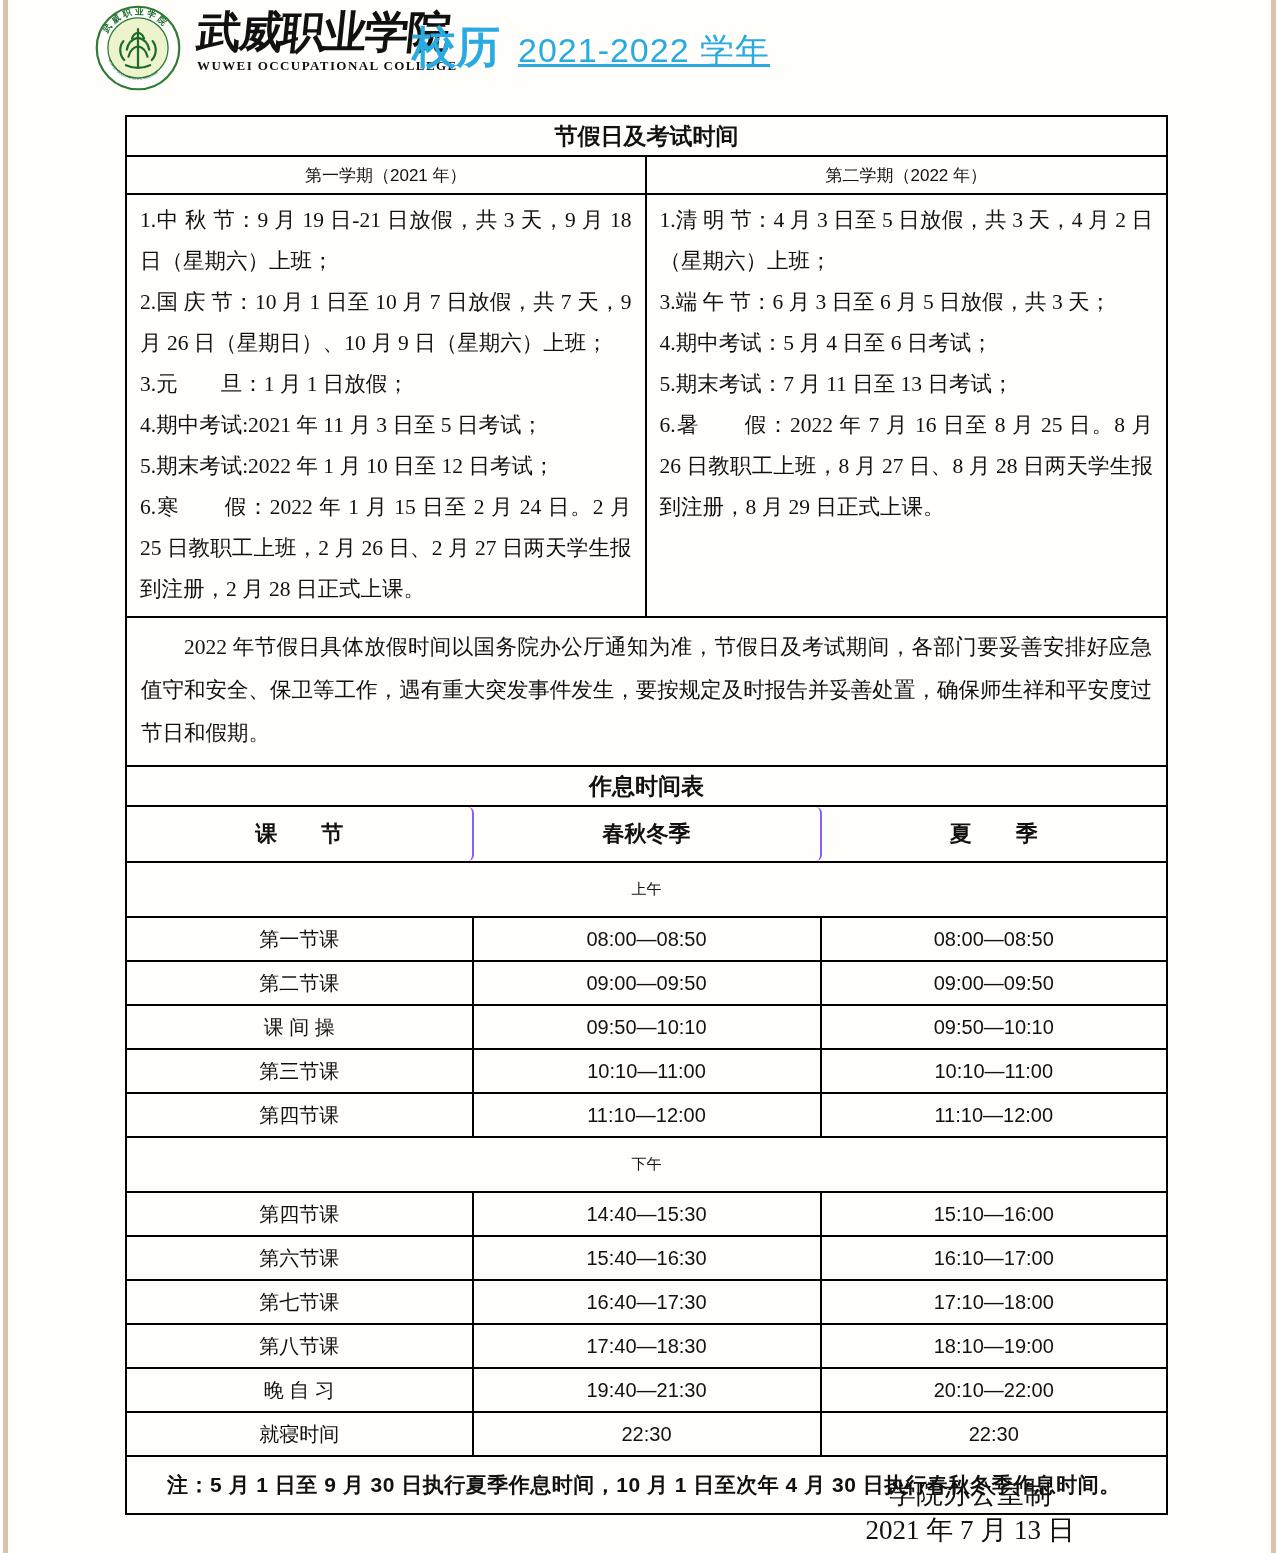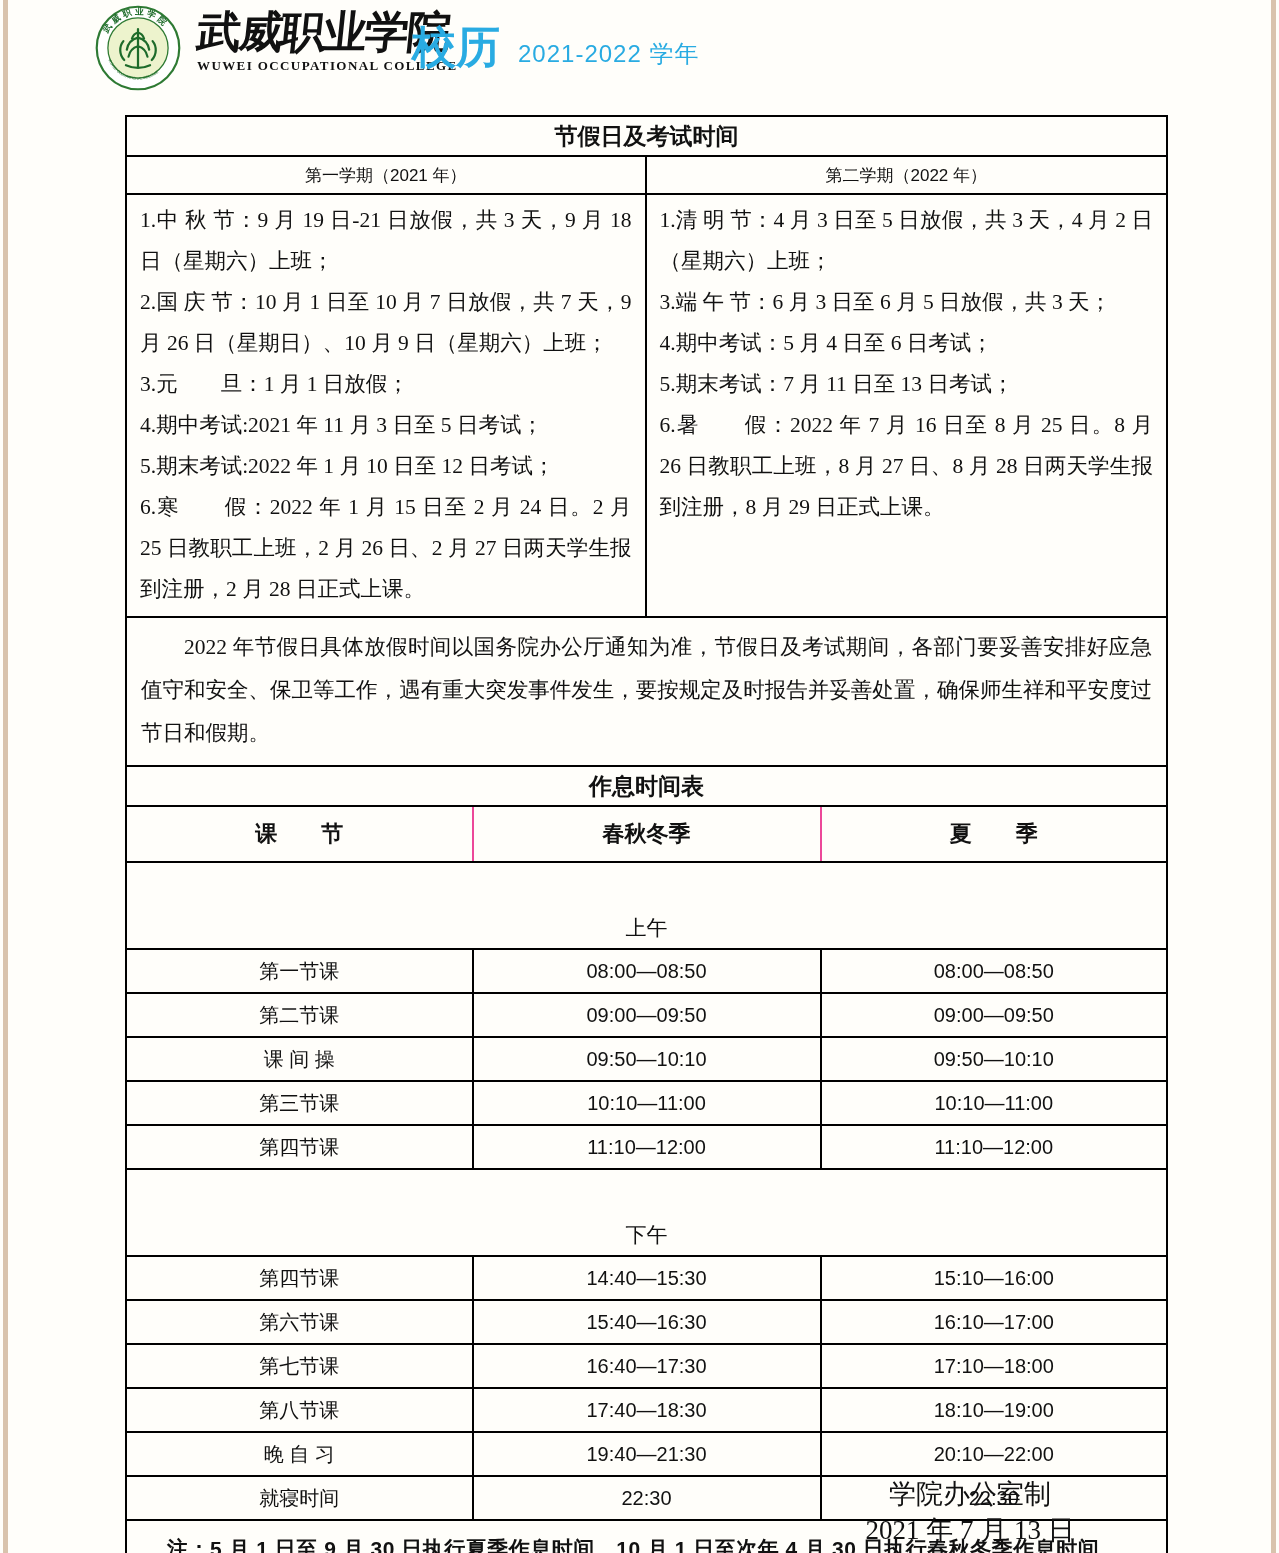"2021-2022 学年" .blue-title .sub { font-size: 24px -> 34px; text-decoration: none -> underline }
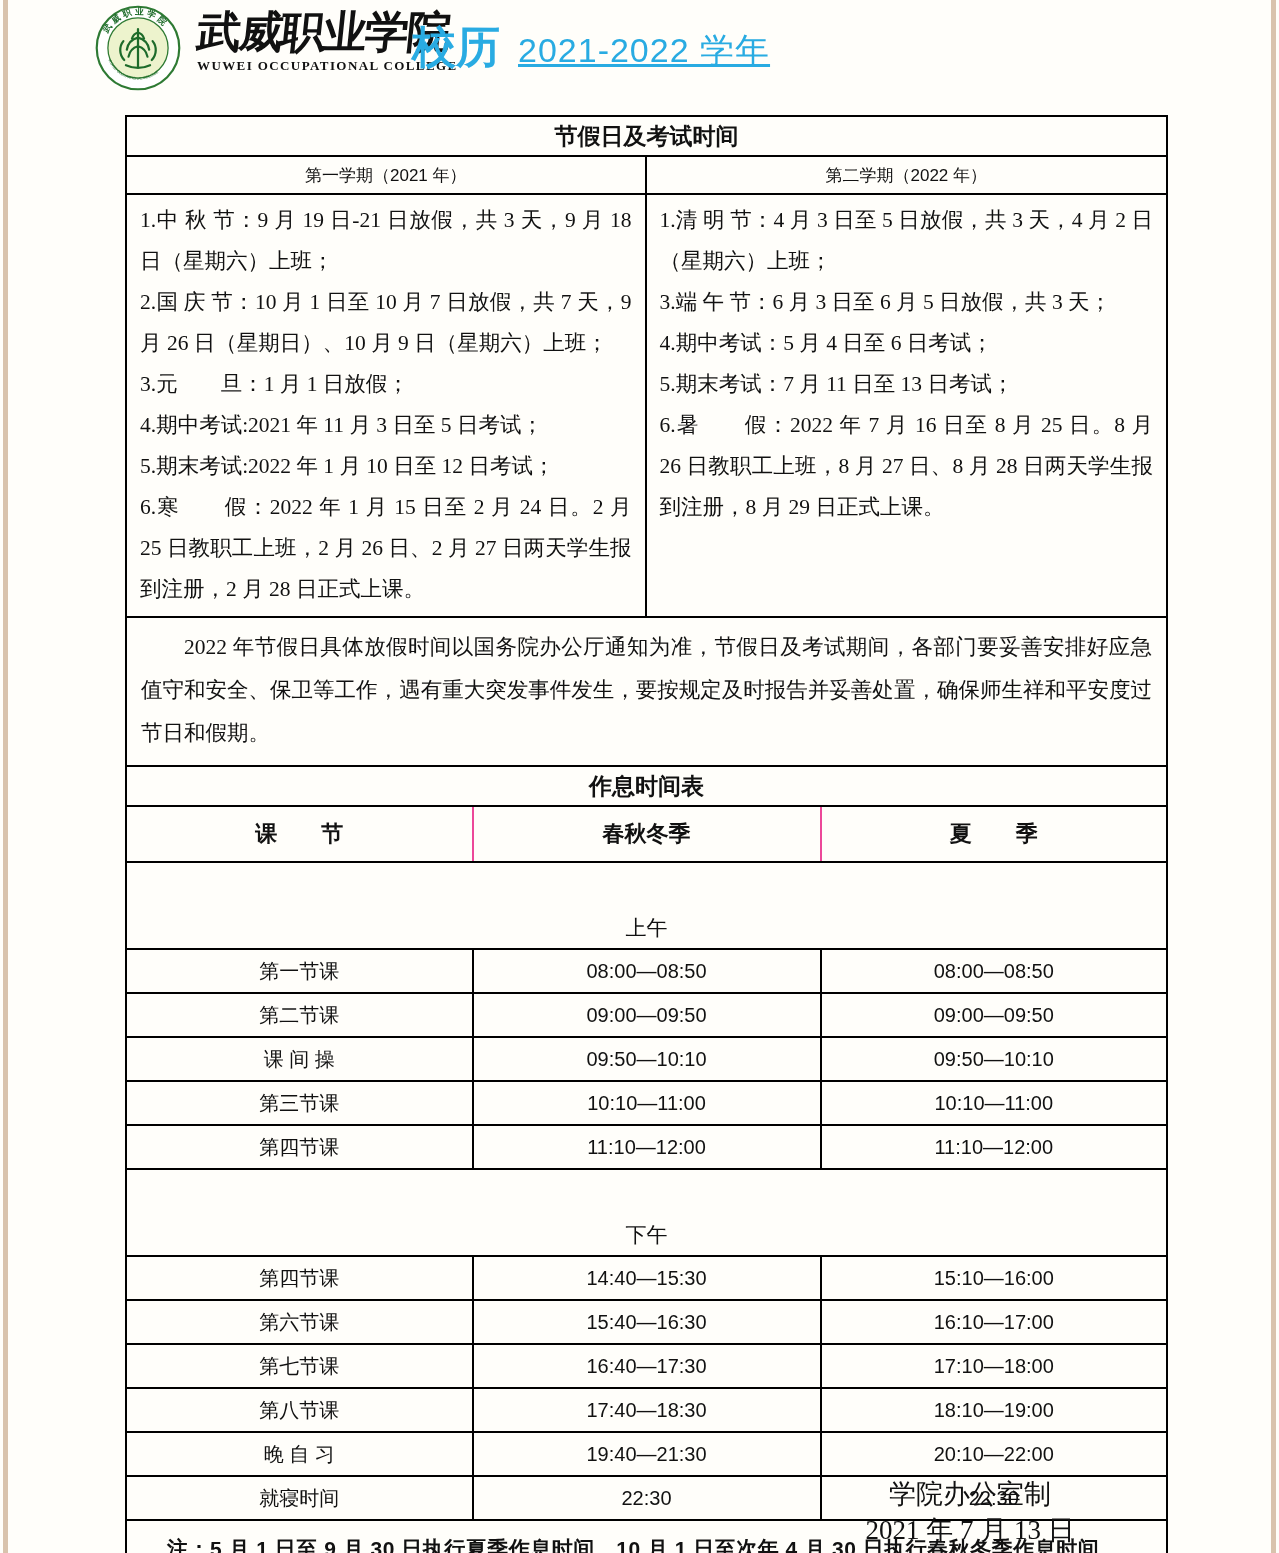"课 节" .s-hdr > div:not(:last-child) { border-radius: none -> 6px; border-right: 2px solid #ec4899 -> 2px solid #8b5cf6 }
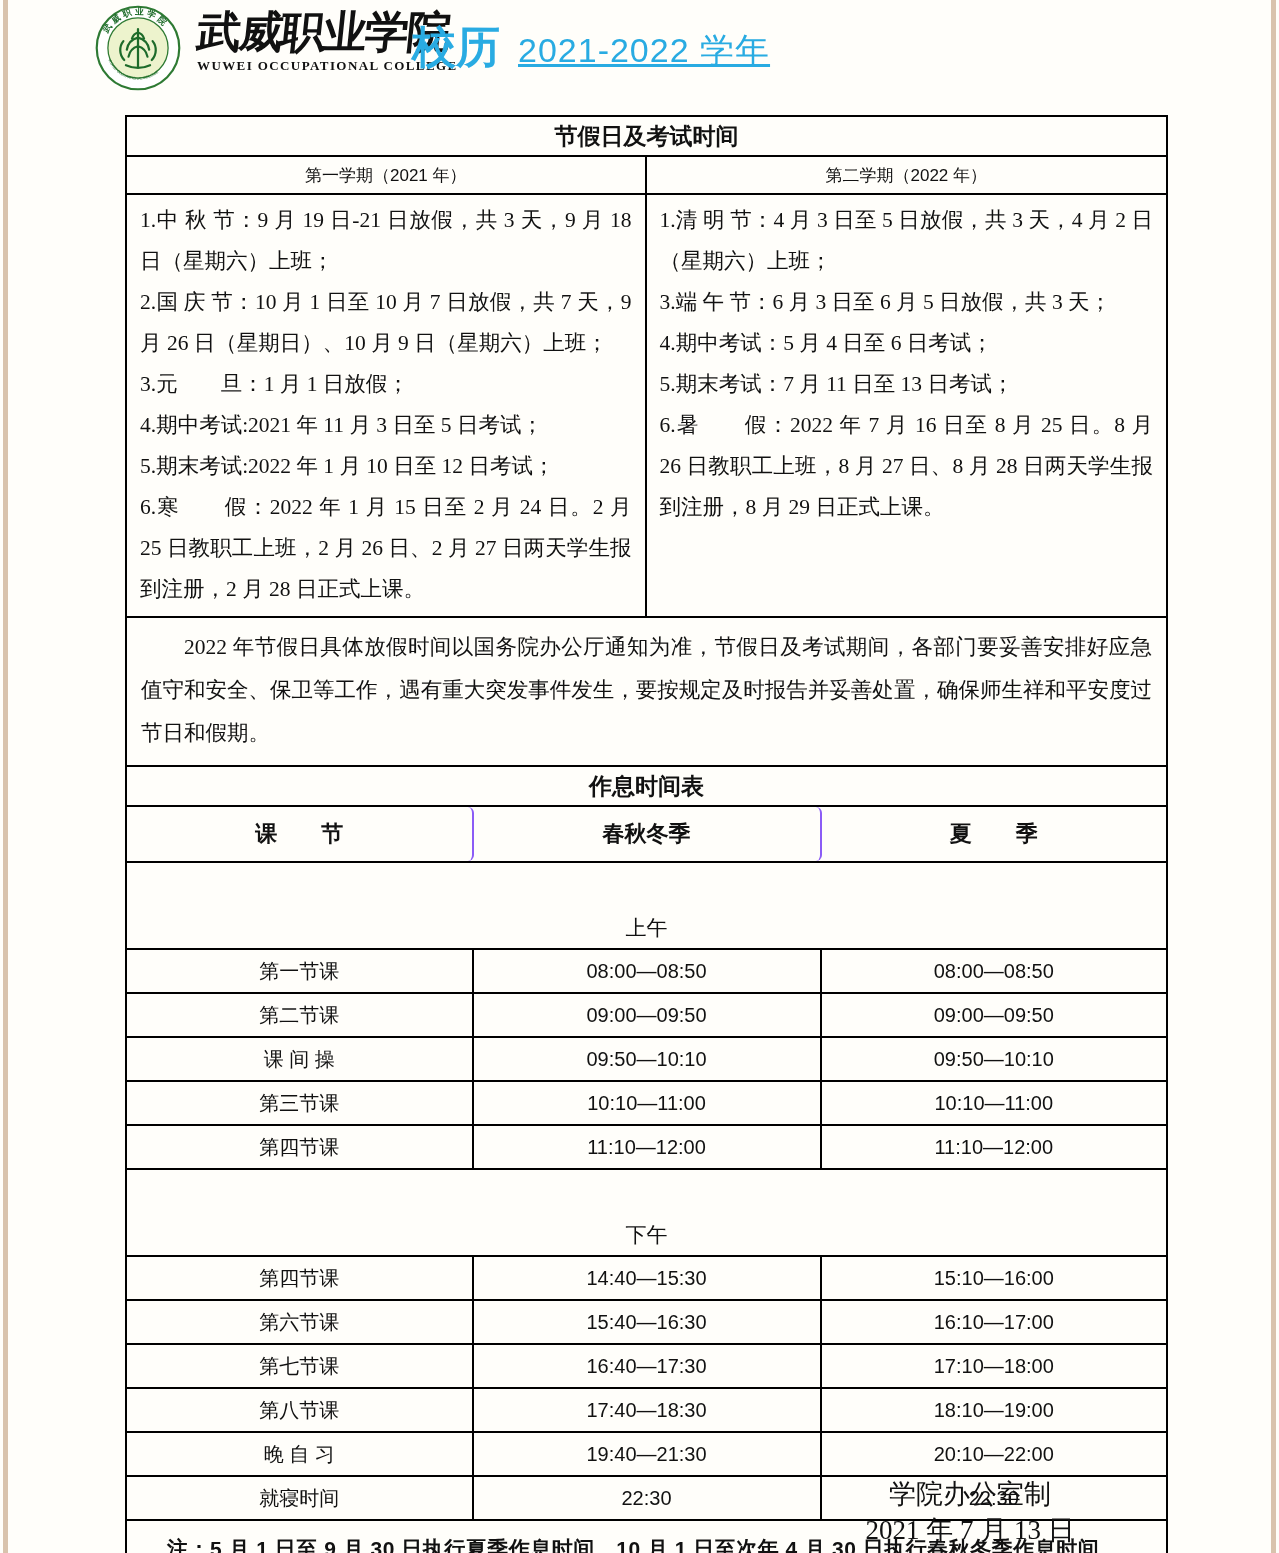"上午" .sec-row { font-size: 21px -> 15px; height: 43px -> 55px; margin-top: 44px -> none }
